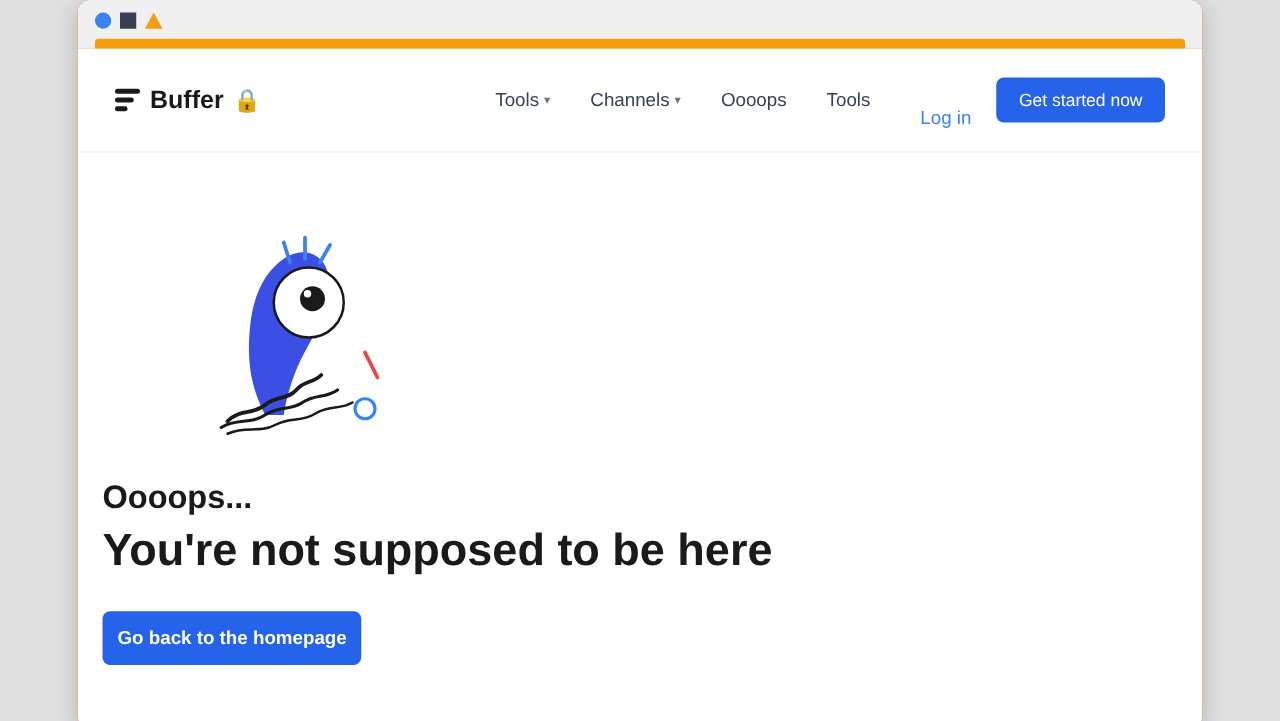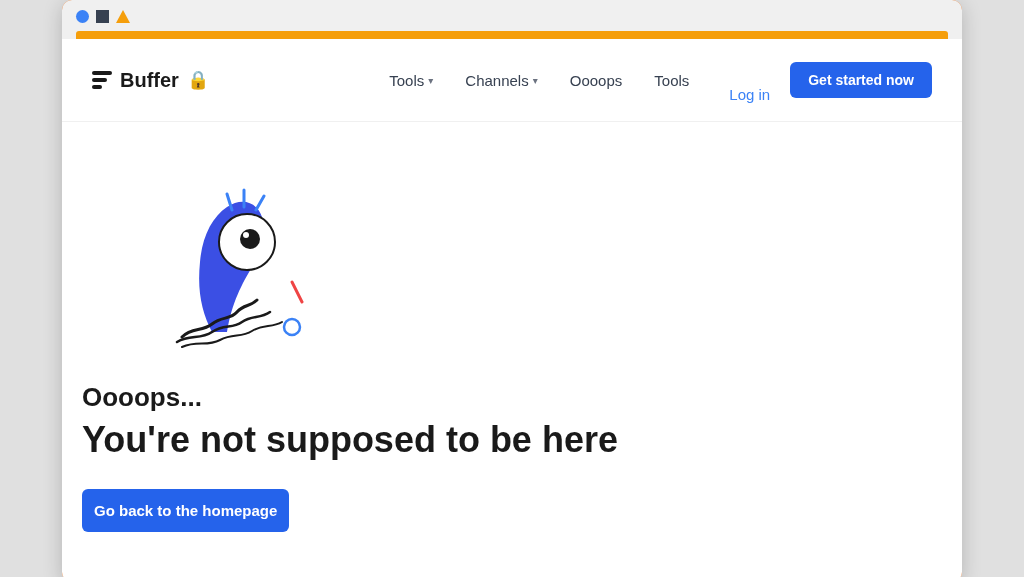"Get started now" .cta-btn { font-weight: 700 -> 400 }
